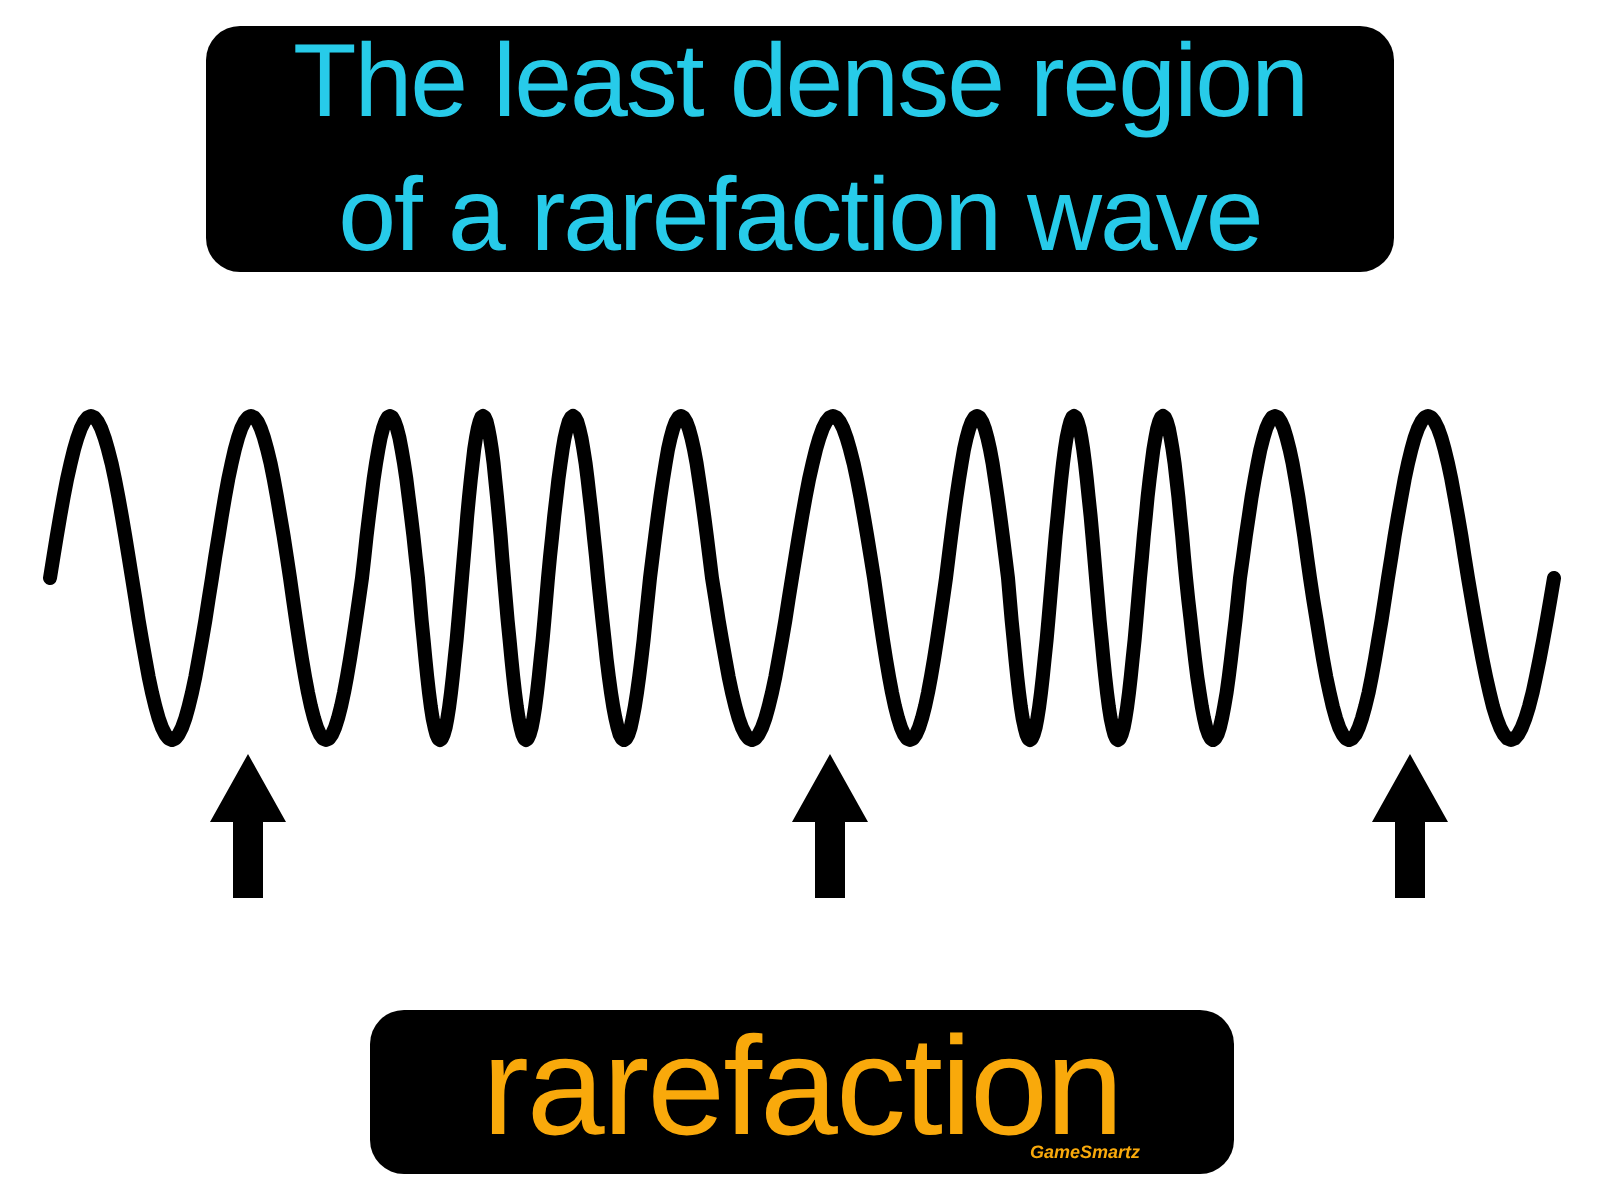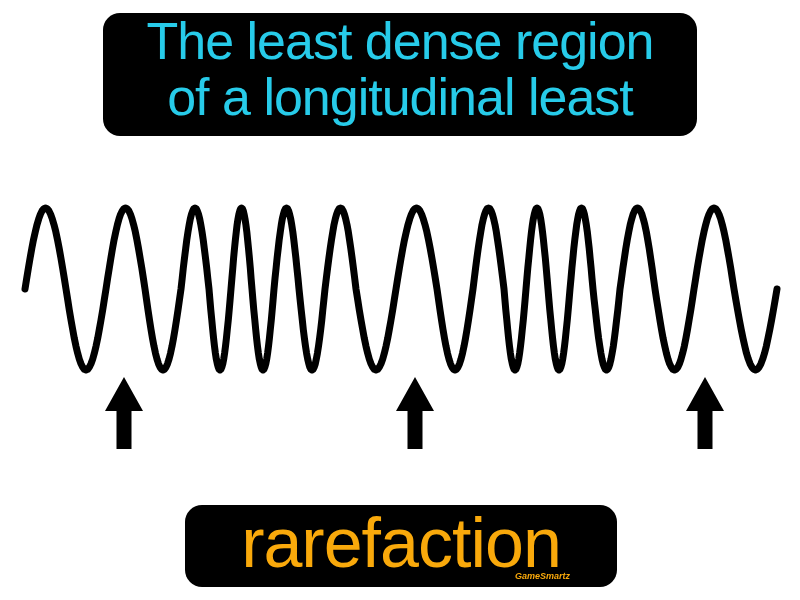"The least dense region" .def-box { justify-content: flex-start -> space-between }
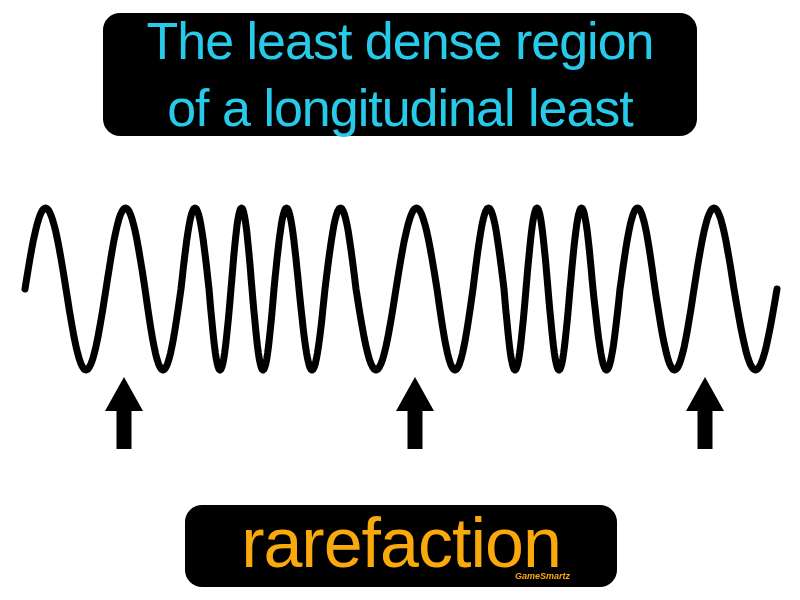"of a longitudinal least" div { text: longitudinal least -> rarefaction wave }
